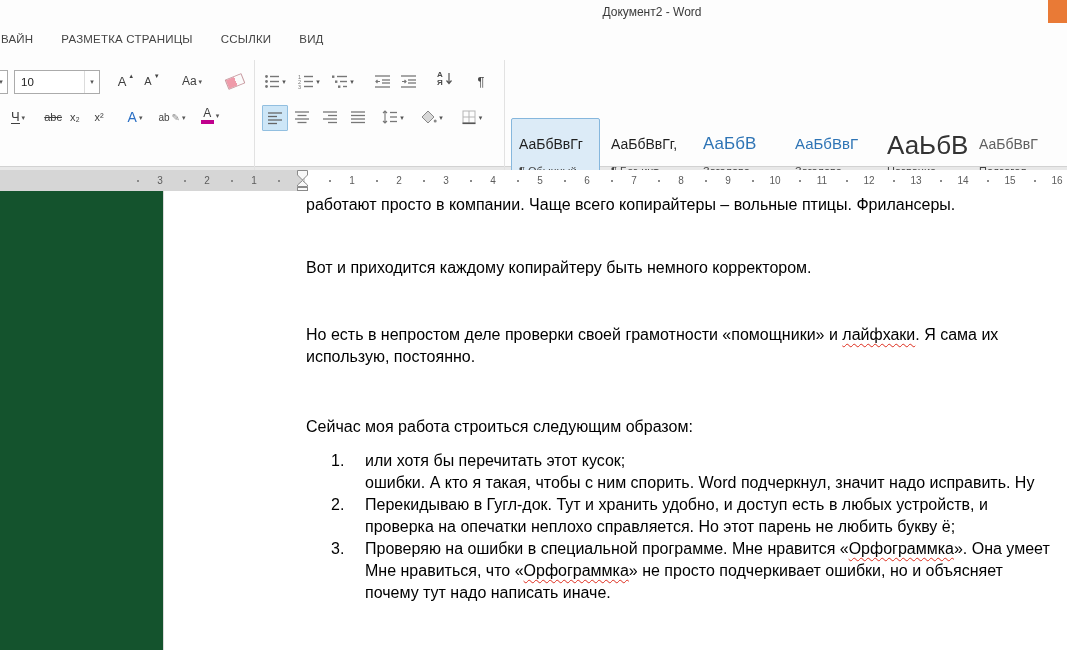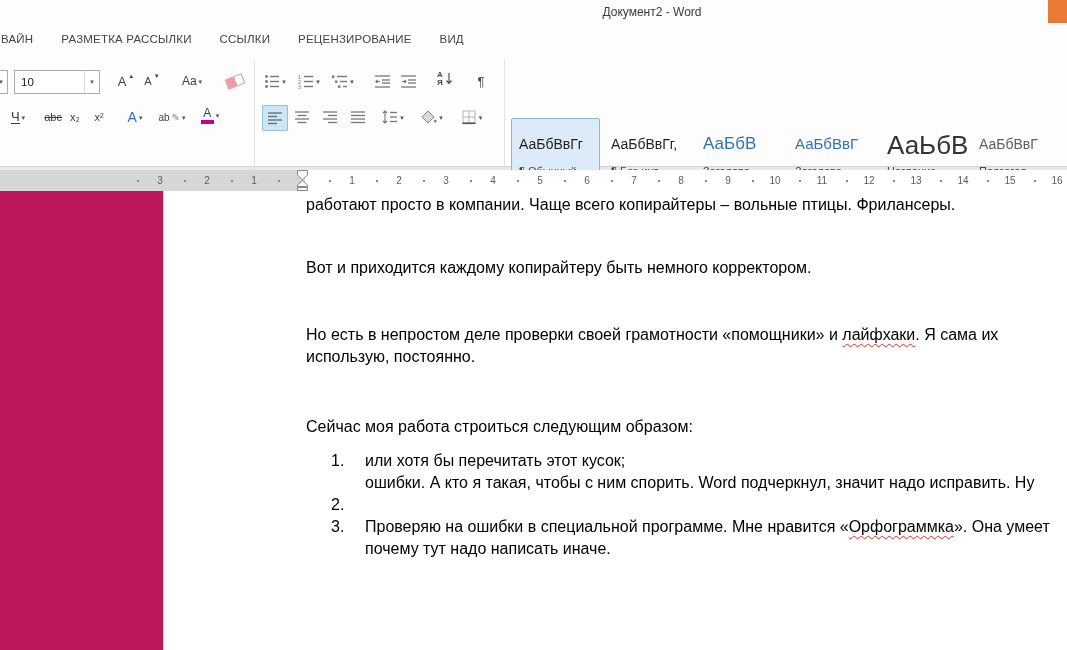"РАЗМЕТКА РАССЫЛКИ" span.tab { text: РАССЫЛКИ -> СТРАНИЦЫ }
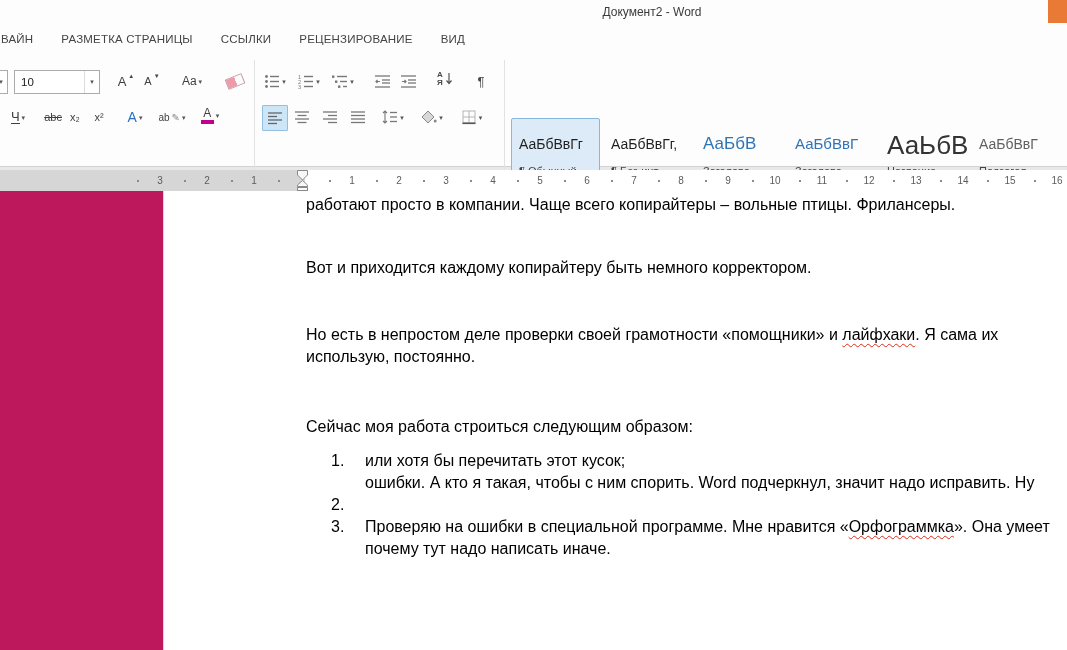"РЕЦЕНЗИРОВАНИЕ" span.tab { html: <span>РЕЦЕНЗИРОВАНИЕ</span> -> none }
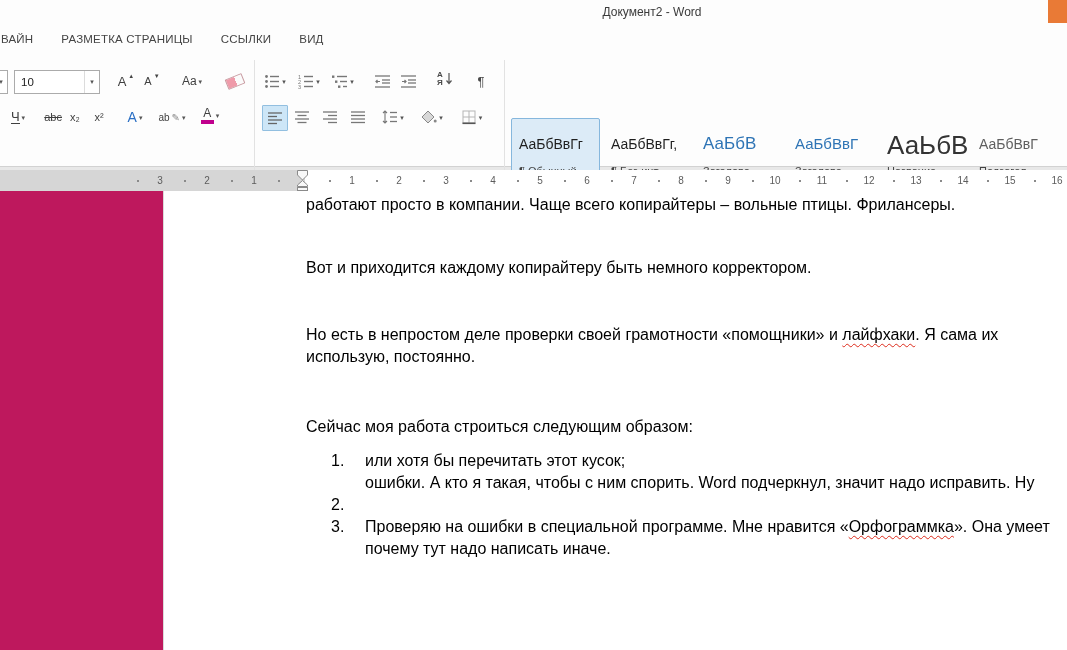"работают просто в компании. Чаще" .docarea { background: #be185d -> #14532d }
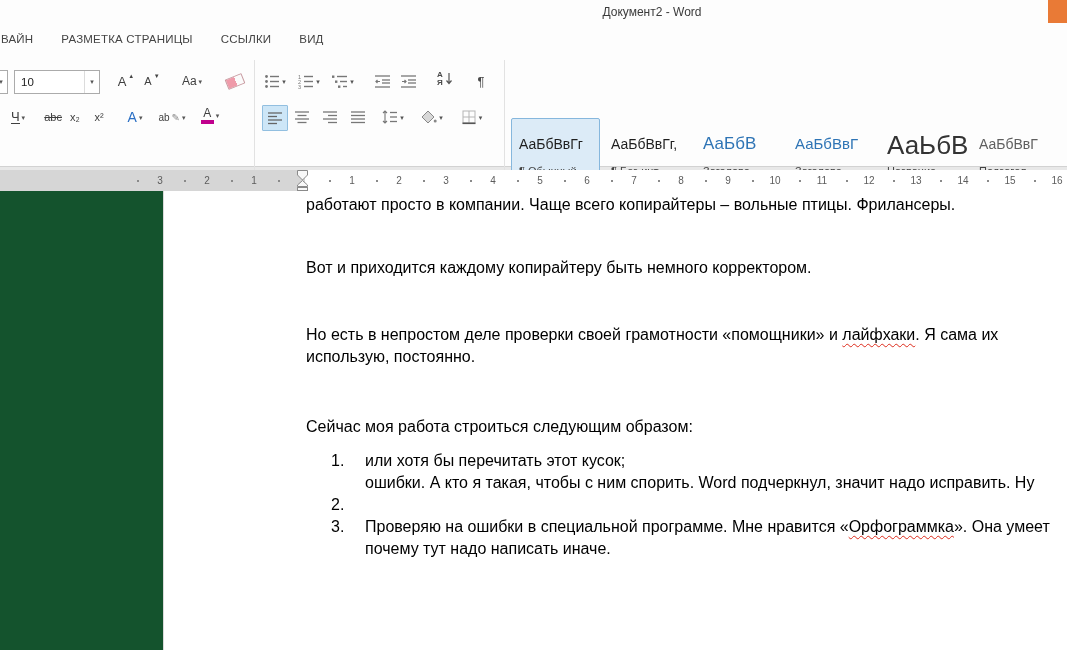"Перекидываю в Гугл-док. Тут и" div.libody { html: none -> <div> <div>Перекидываю в Гугл-док. Тут и хранить удобно, и доступ есть в любых устройств, и</div> <div>проверка на опечатки неплохо справляется. Но этот парень не любить букву ё;</div> </div> }
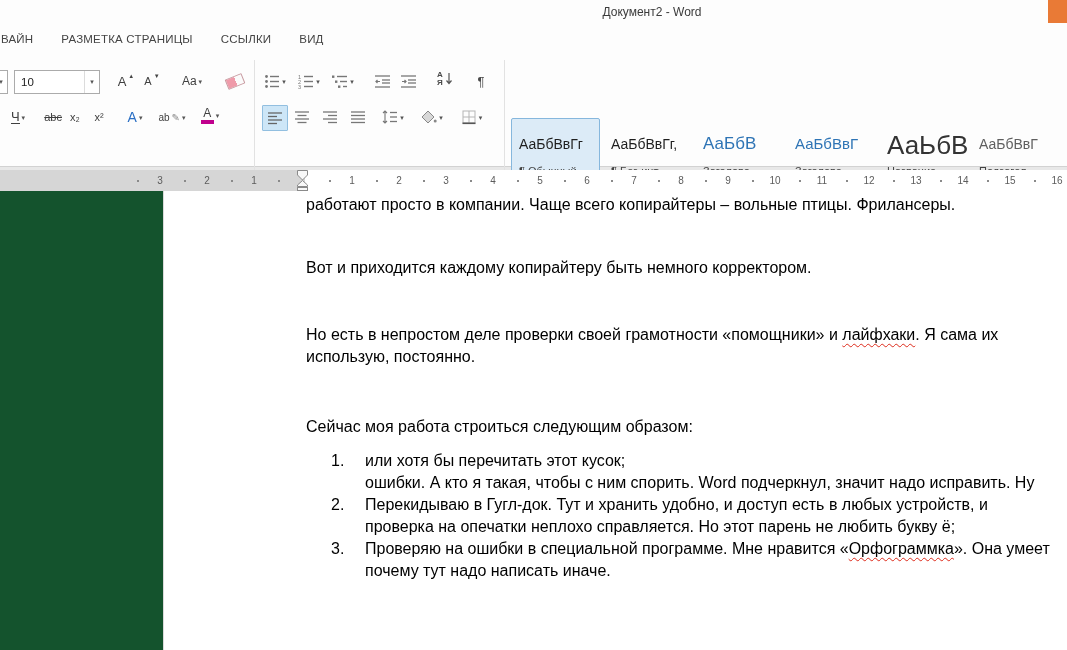"Мне нравиться, что «Орфограммка» не" div.tline { html: none -> <div>Мне нравиться, что «<span>Орфограммка</span>» не просто подчеркивает ошибки, но и объясняет</div> }
